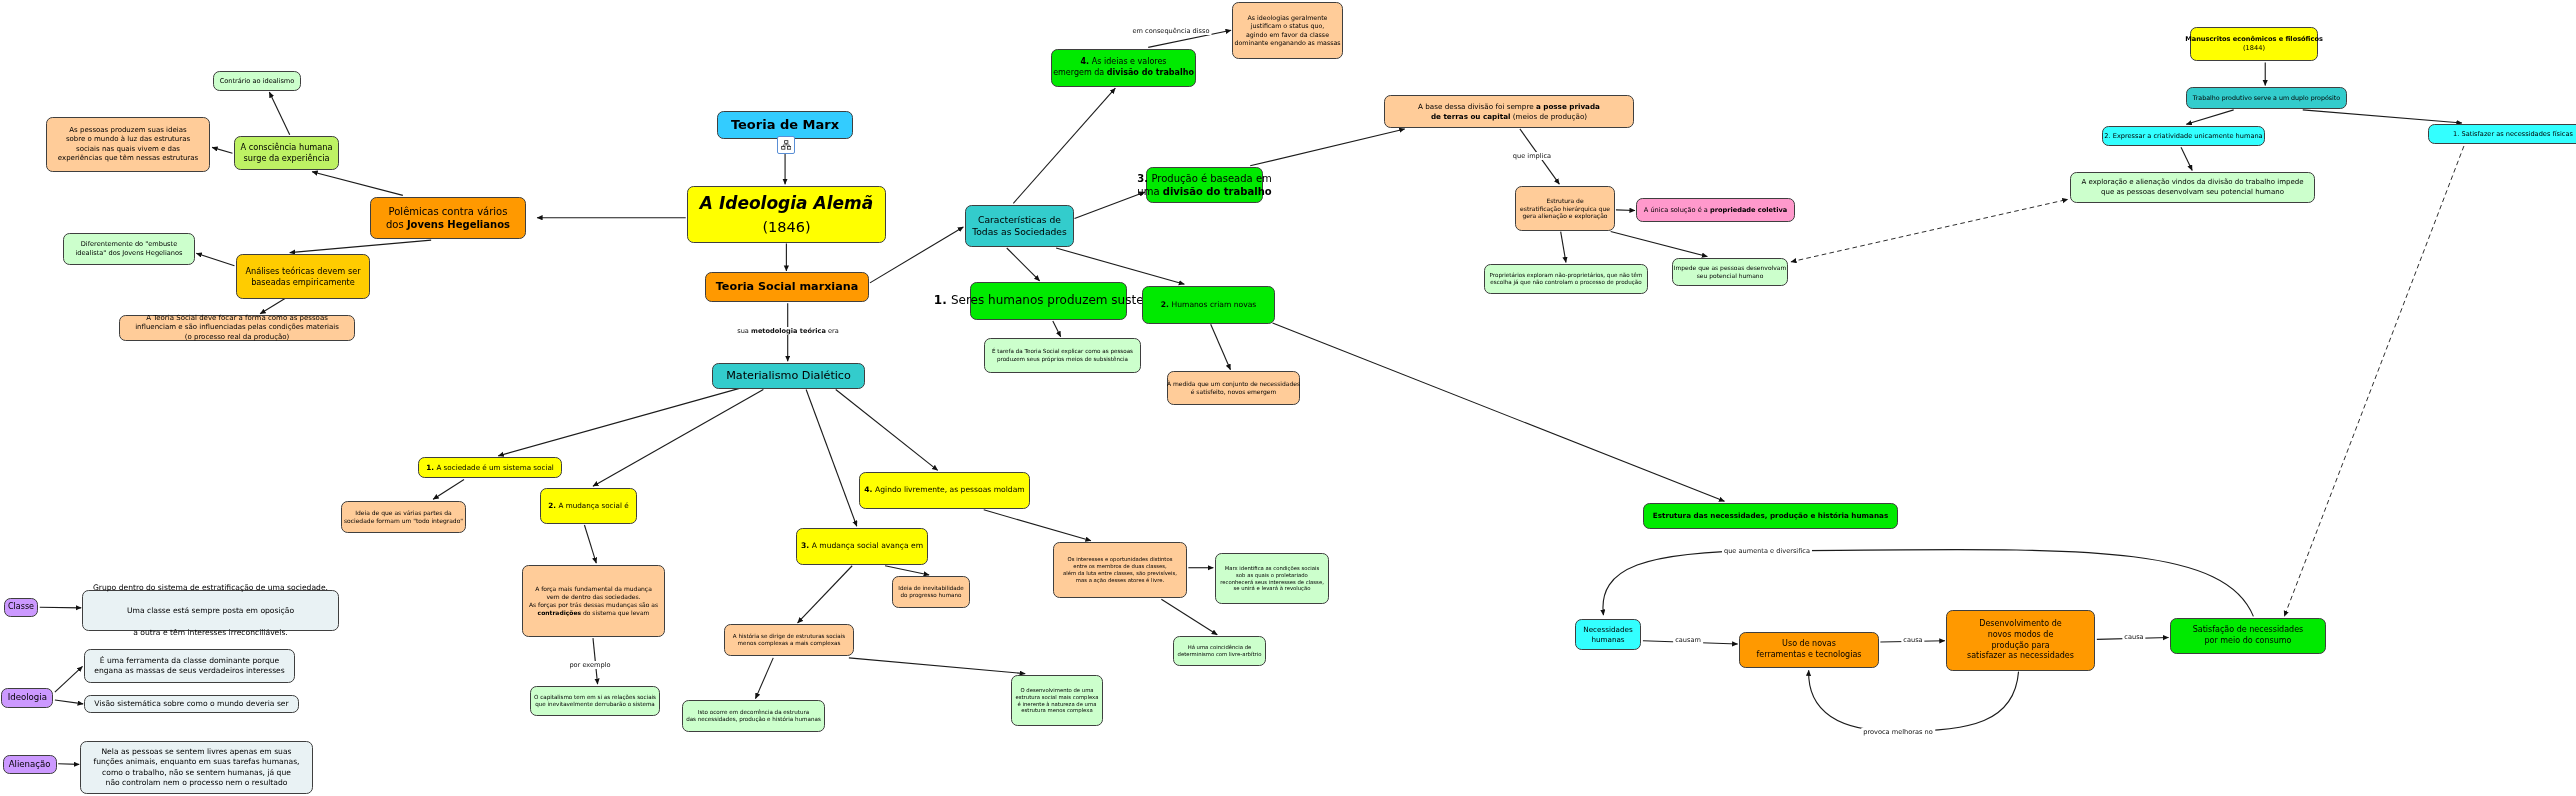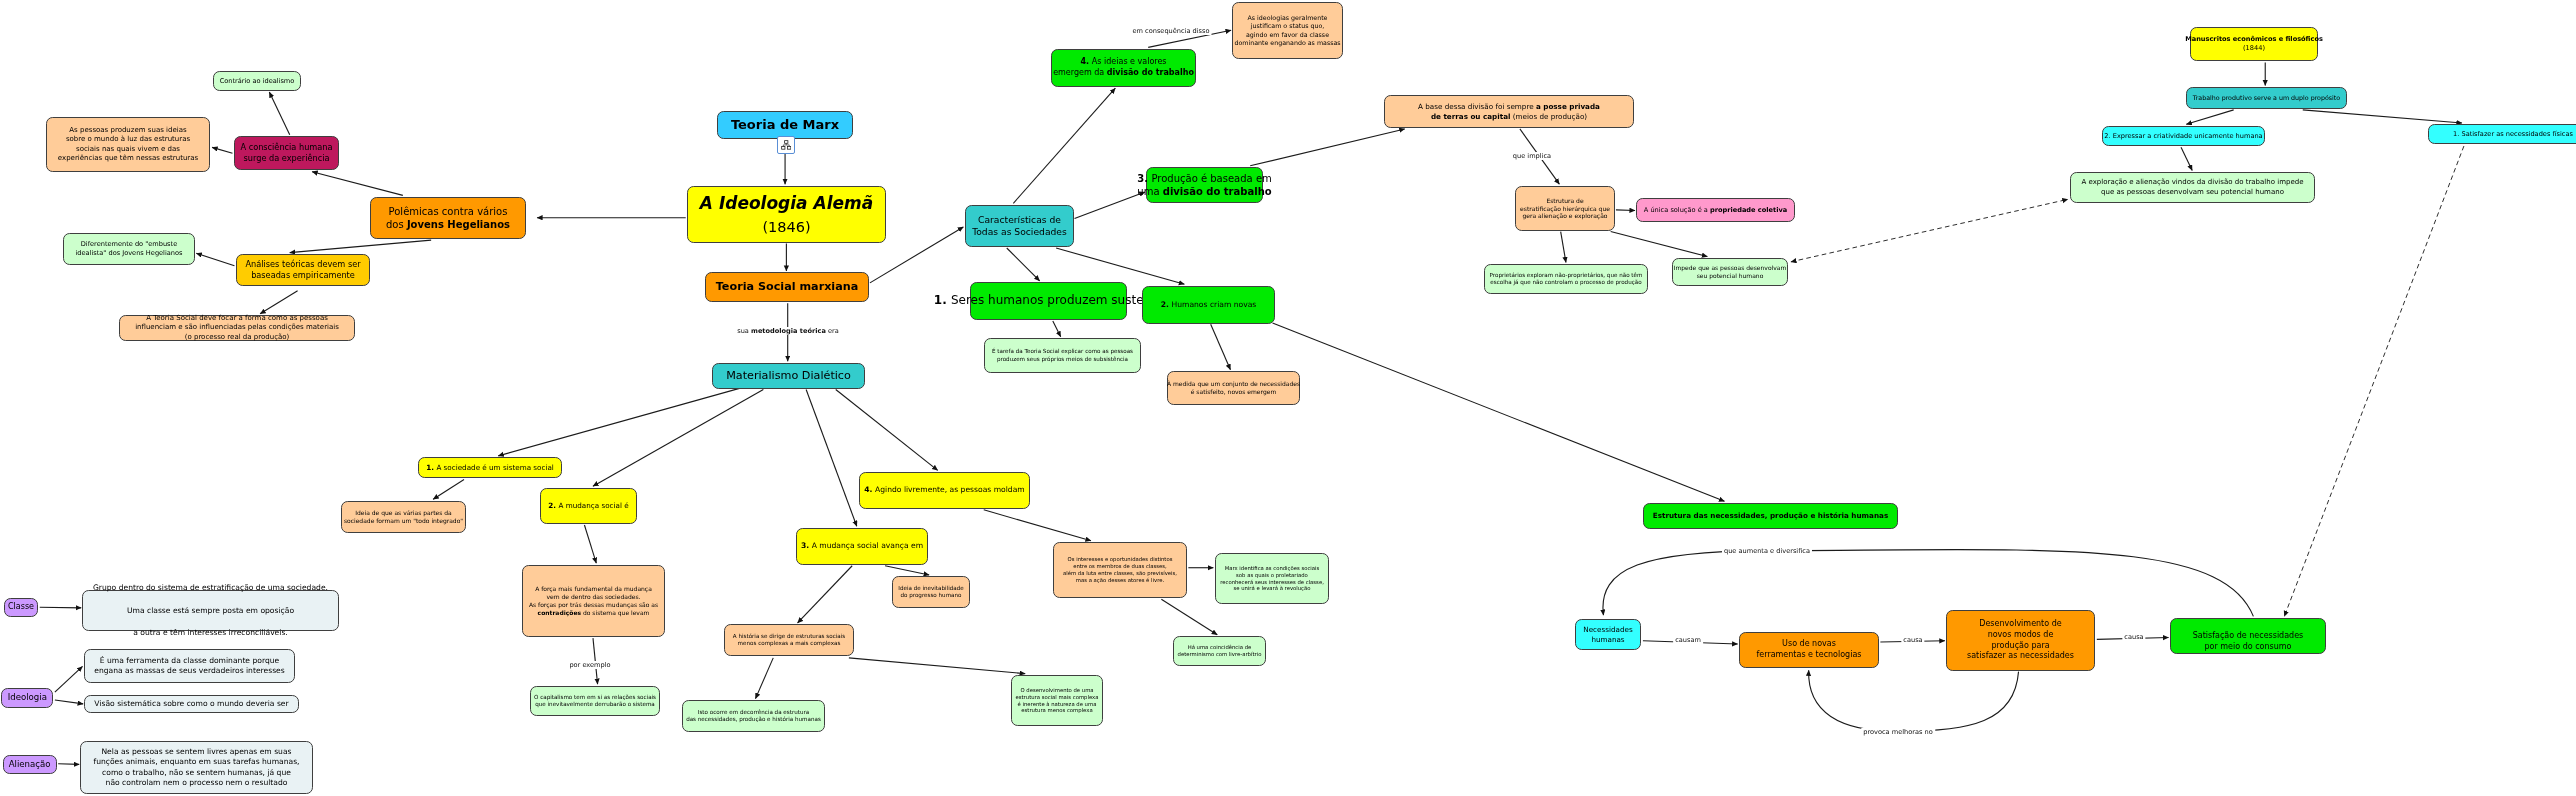"A consciência humana" div.node { background: #be185d -> #bef264 }
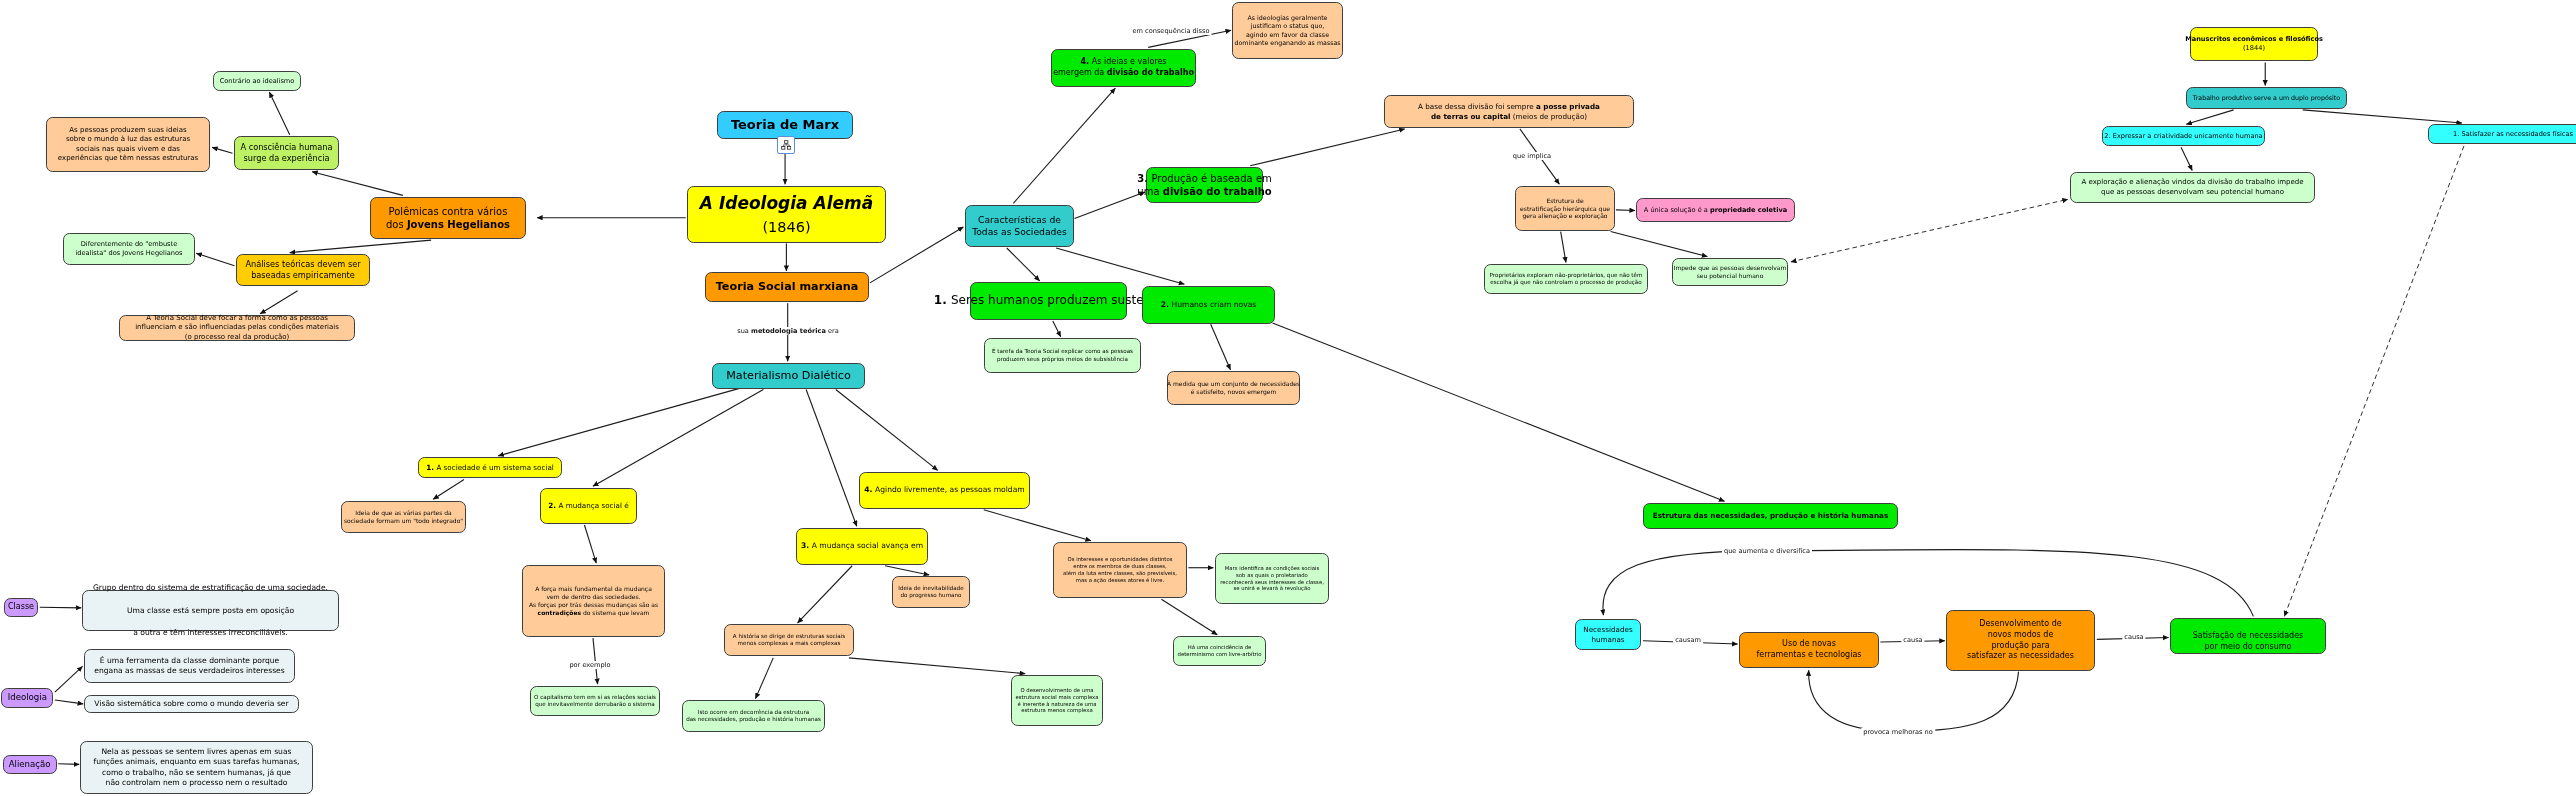"Análises teóricas devem ser" div.node { height: 32px -> 45px }
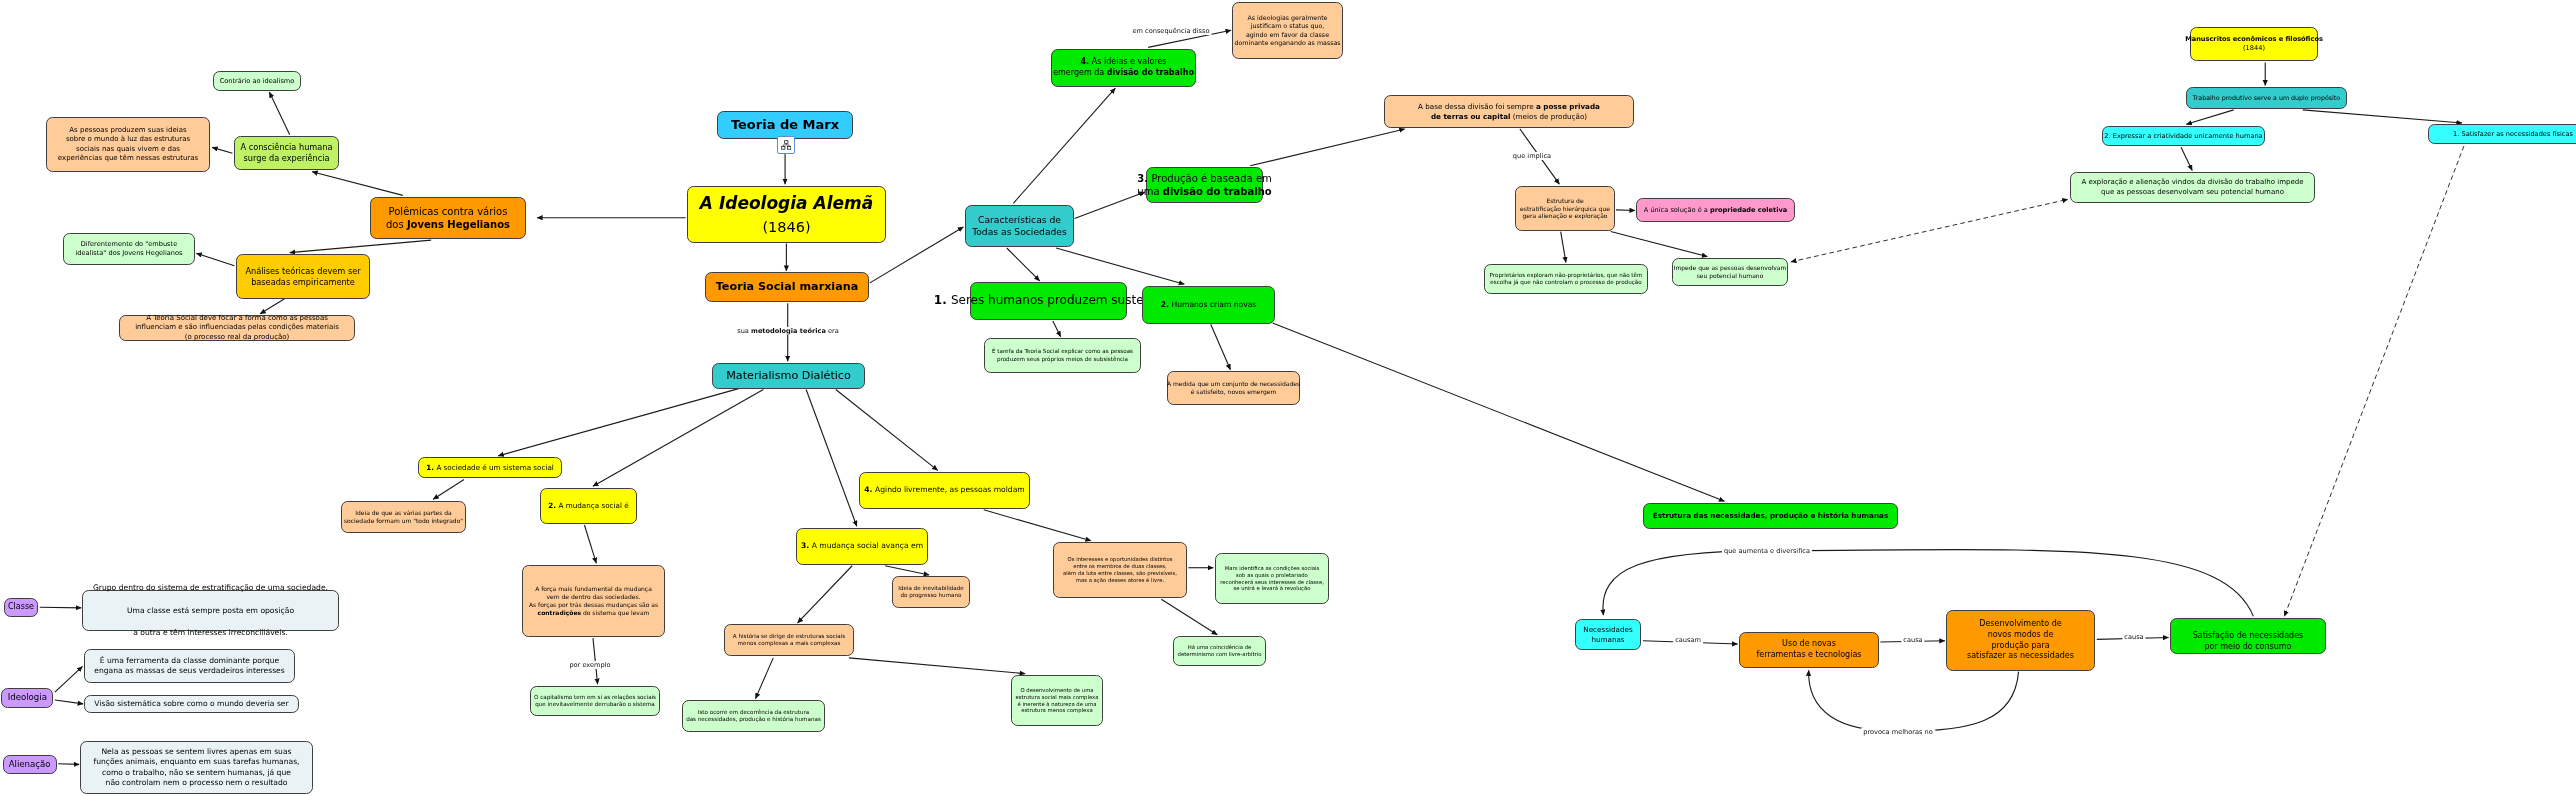"Satisfação de necessidades" div.node { justify-content: flex-end -> none }
